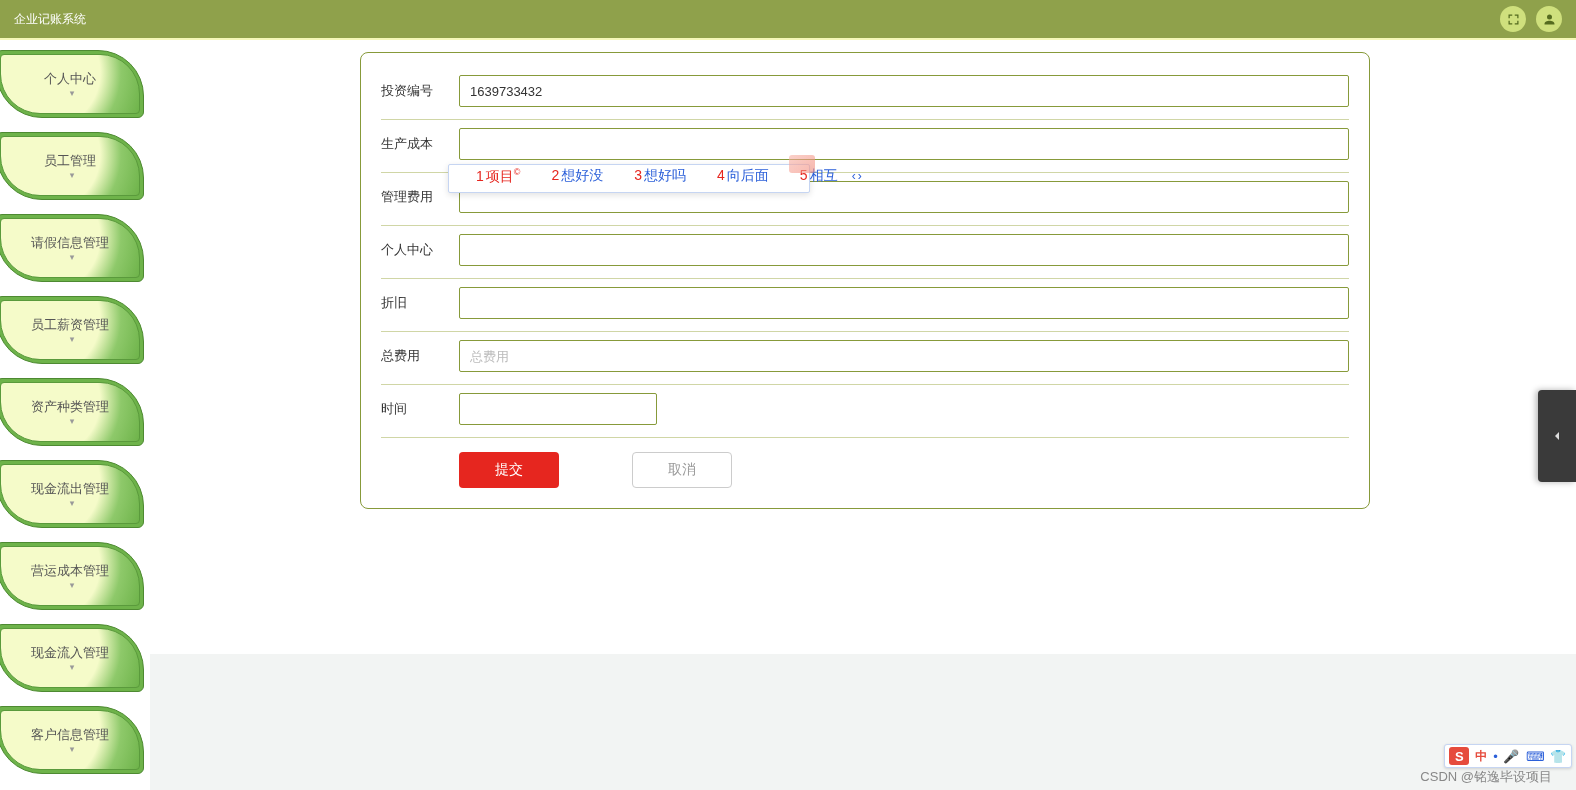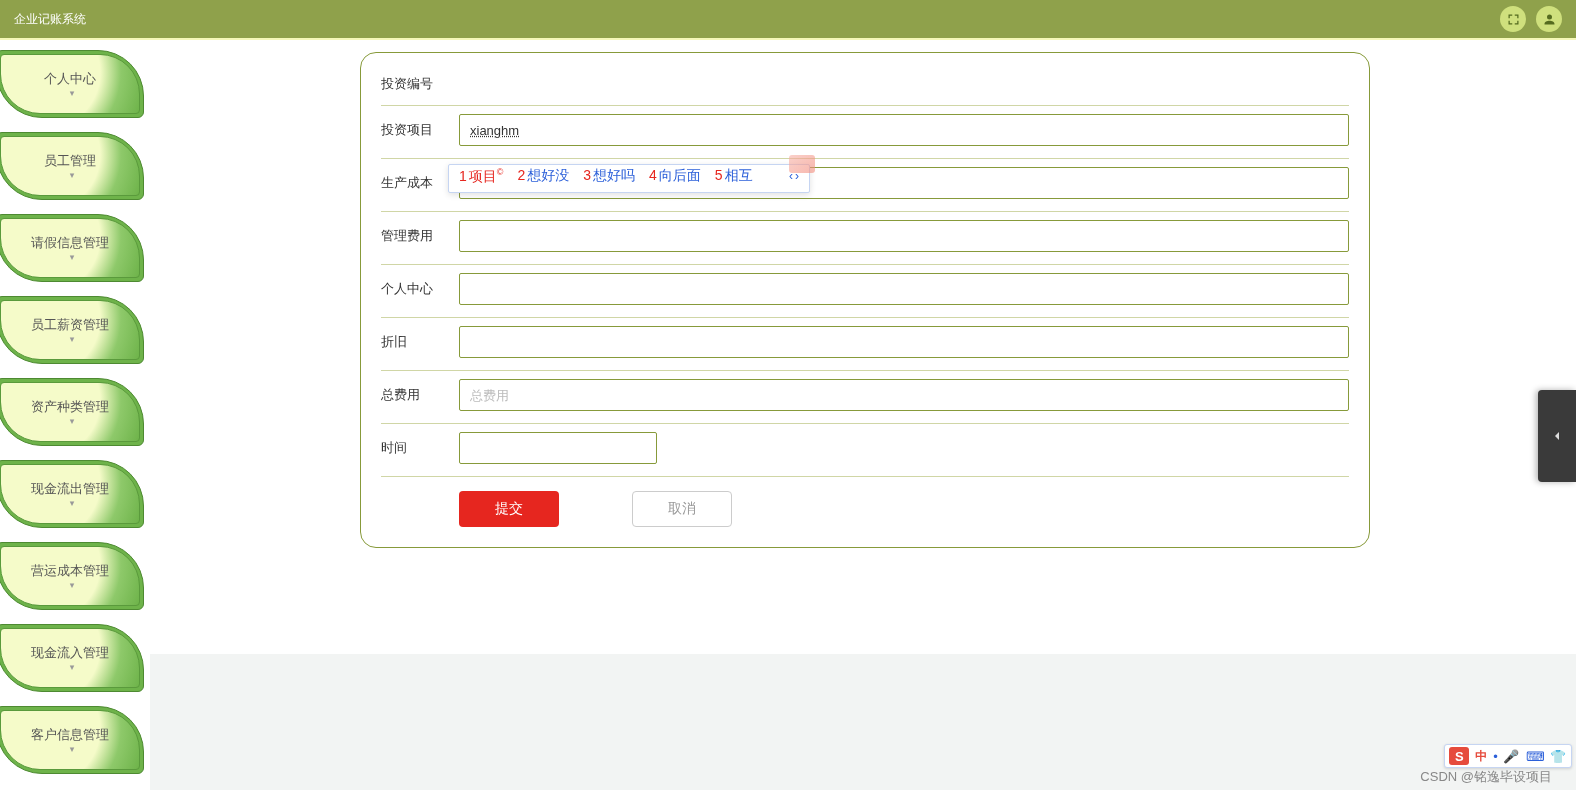"投资编号" .form-panel { border-radius: 16px -> 8px }
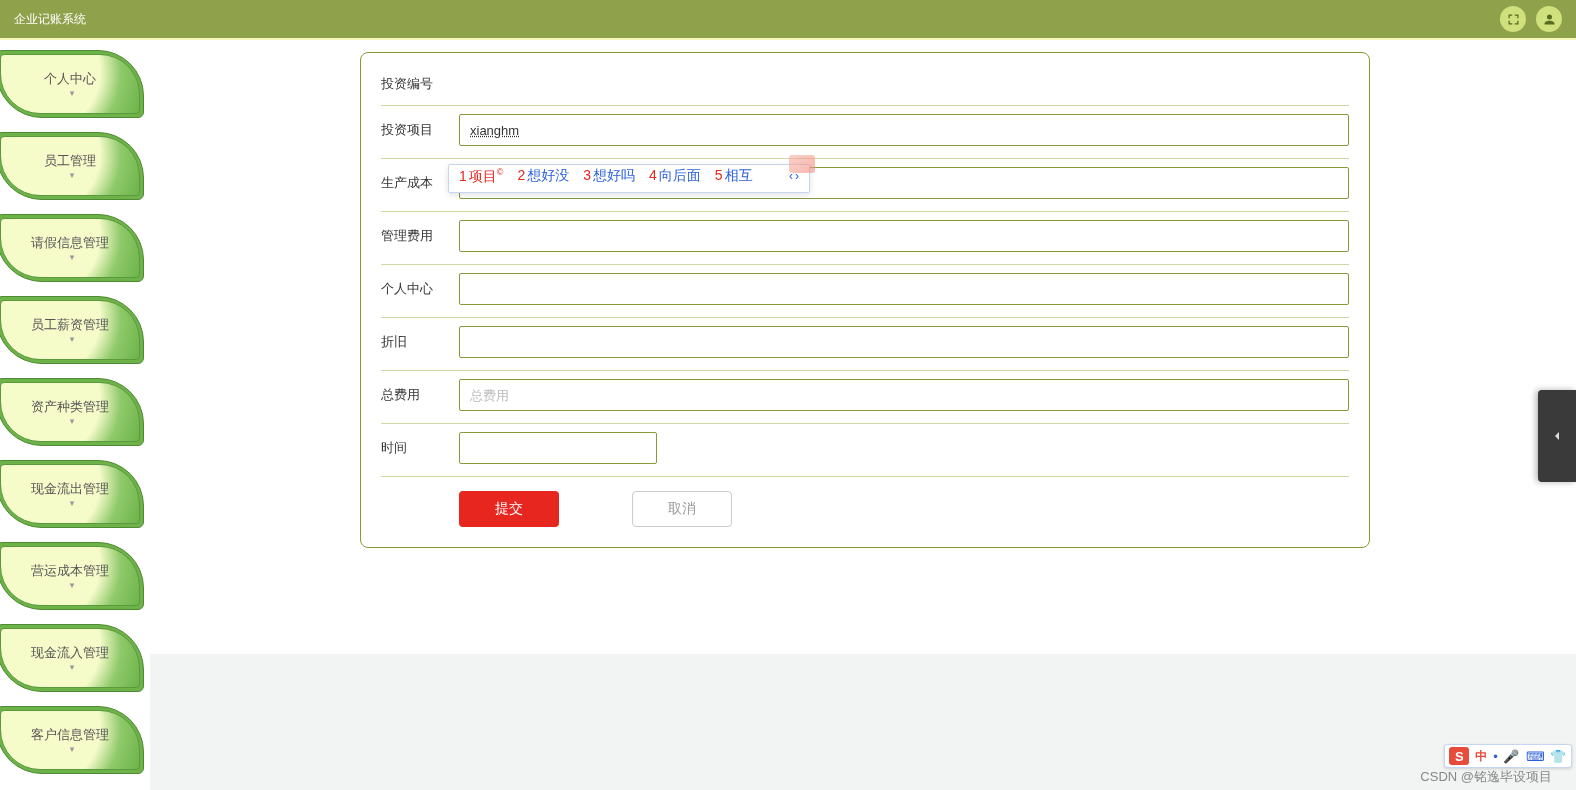"1639733432" input.form-input { html: none -> <input> }
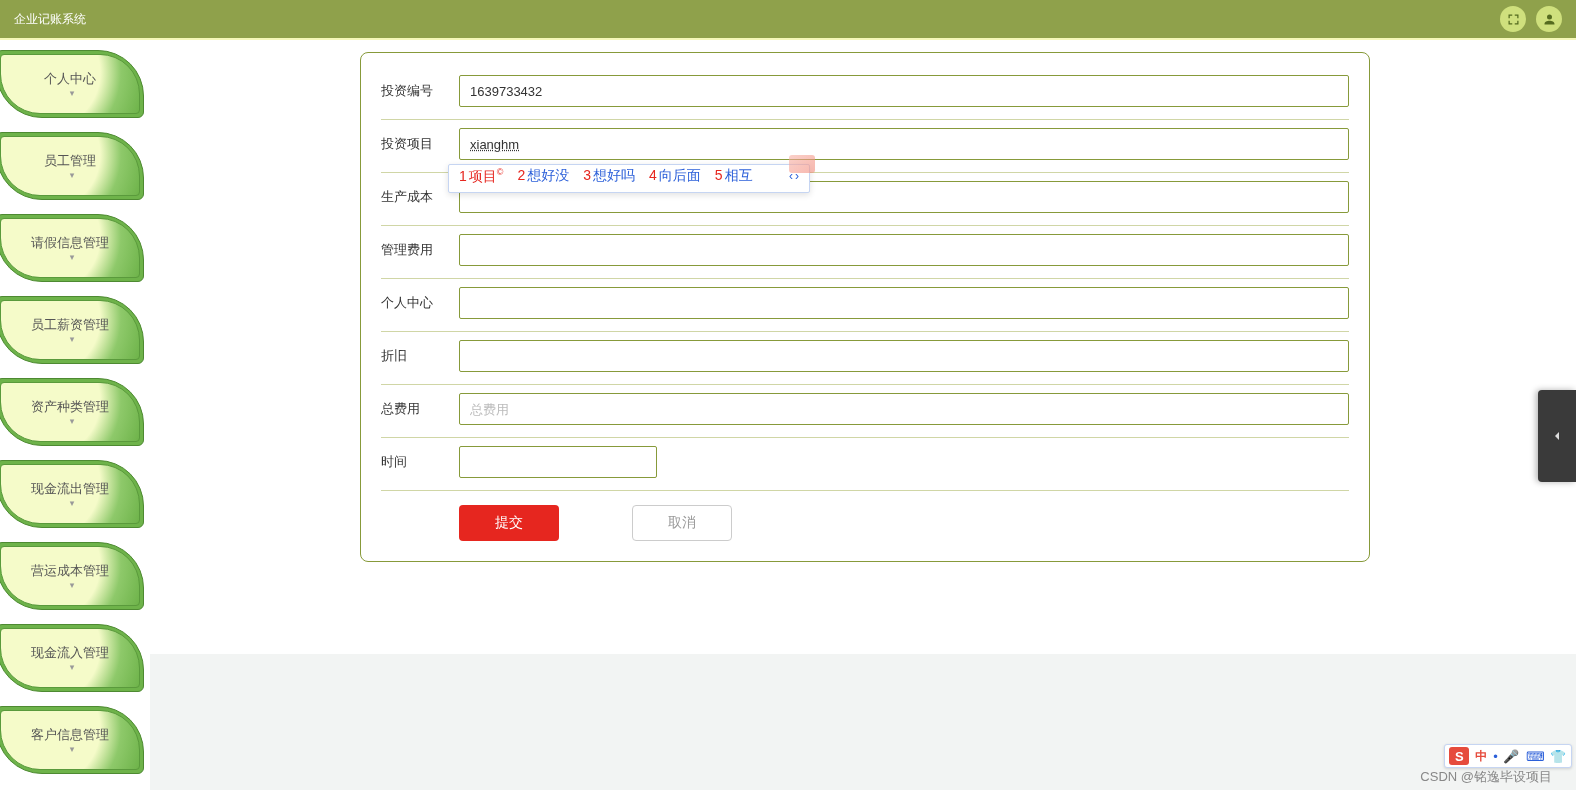"投资项目" div.form-row { html: <div> <div>投资项目</div> <input> </div> -> none }
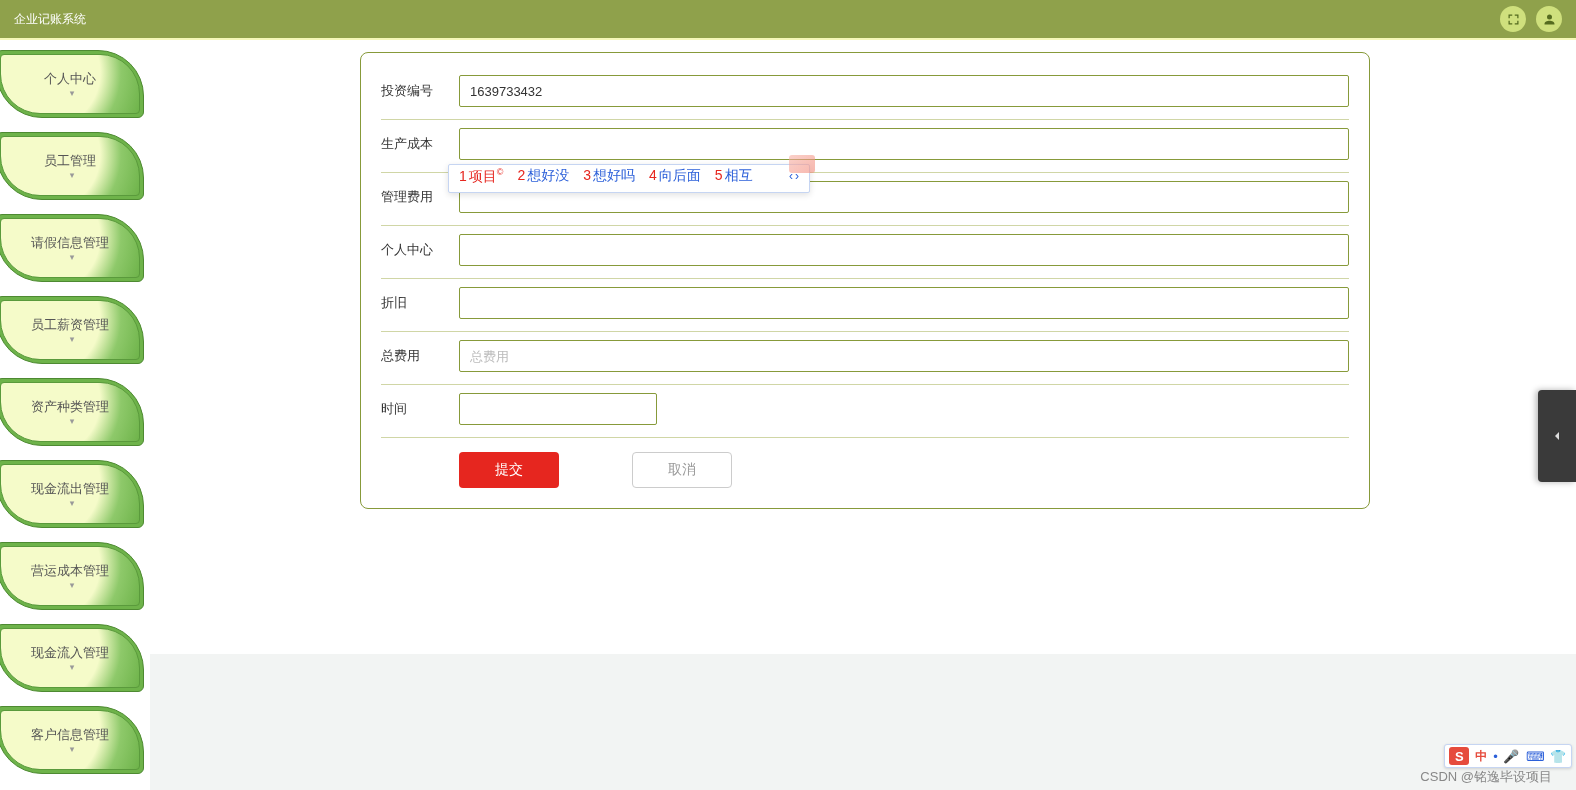"1 项目©" .ime-cand { margin-left: none -> 17px }
